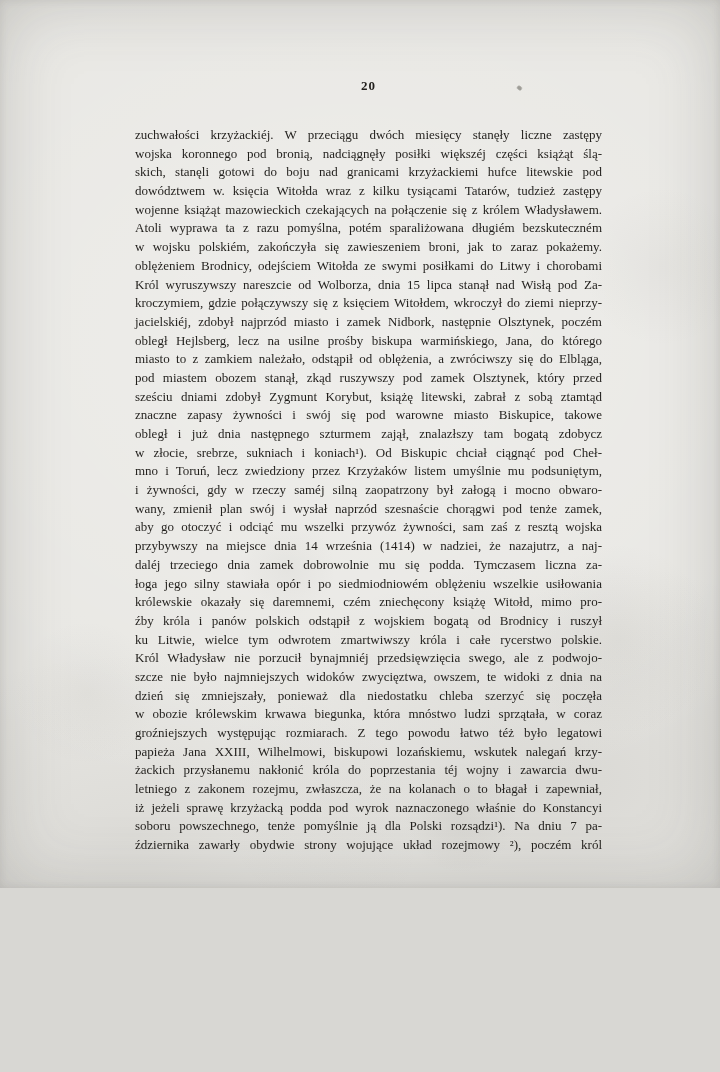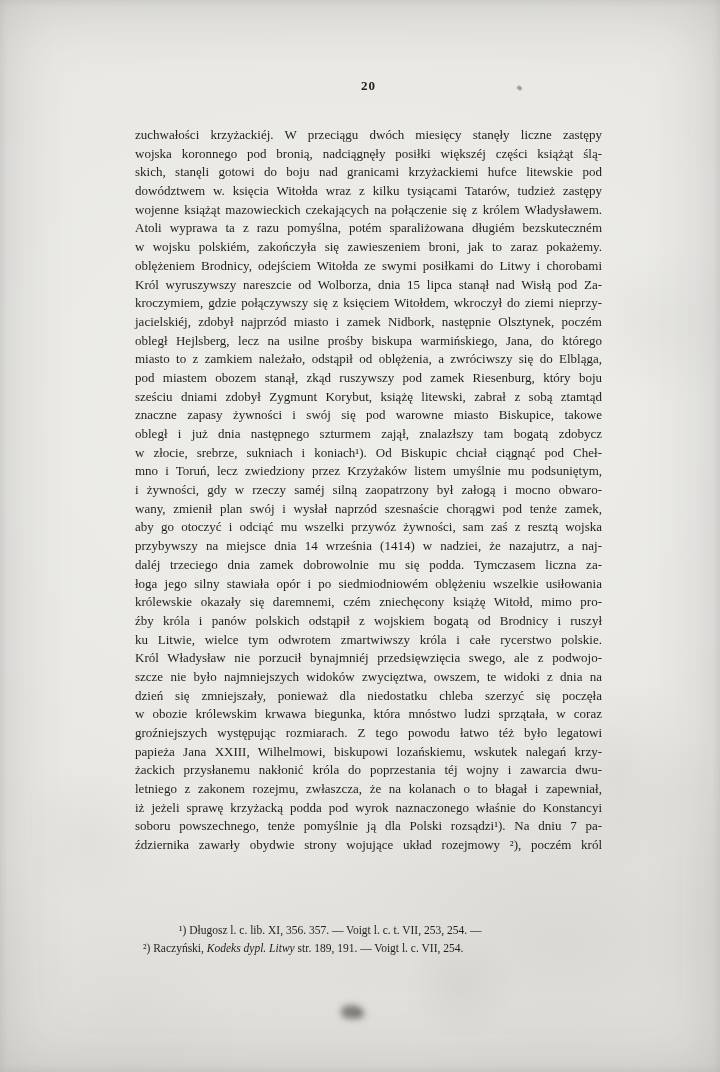"20" .page { height: 1072px -> 888px }
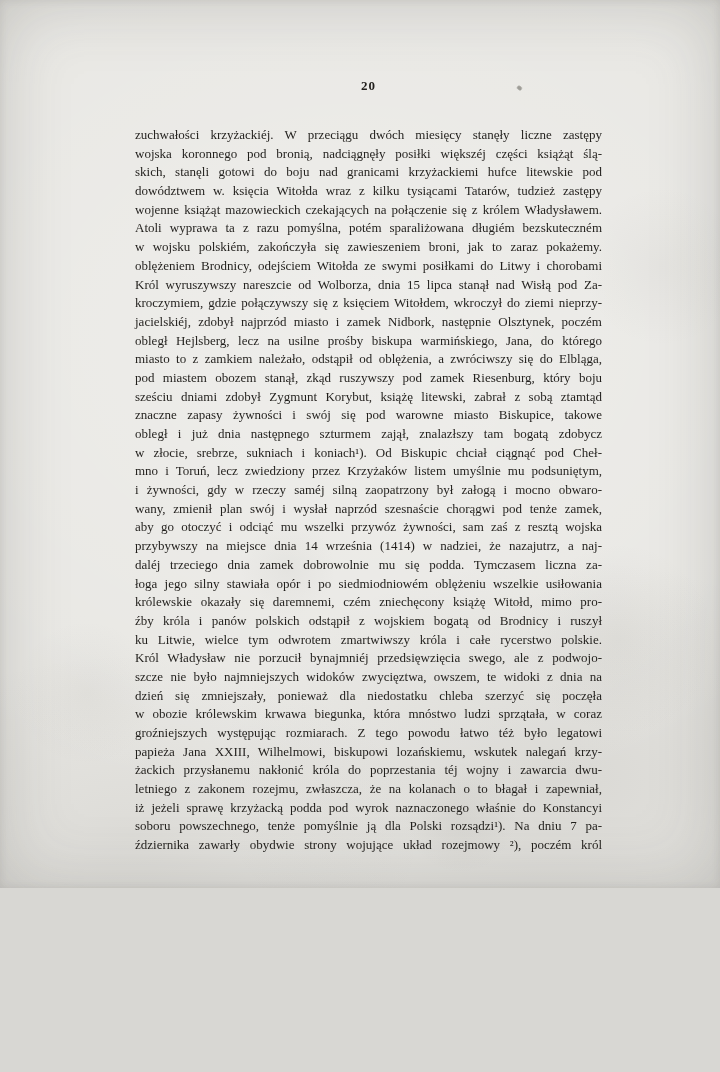"pod miastem obozem stanął, zkąd" div.line { text: Riesenburg, który boju -> Olsztynek, który przed }
